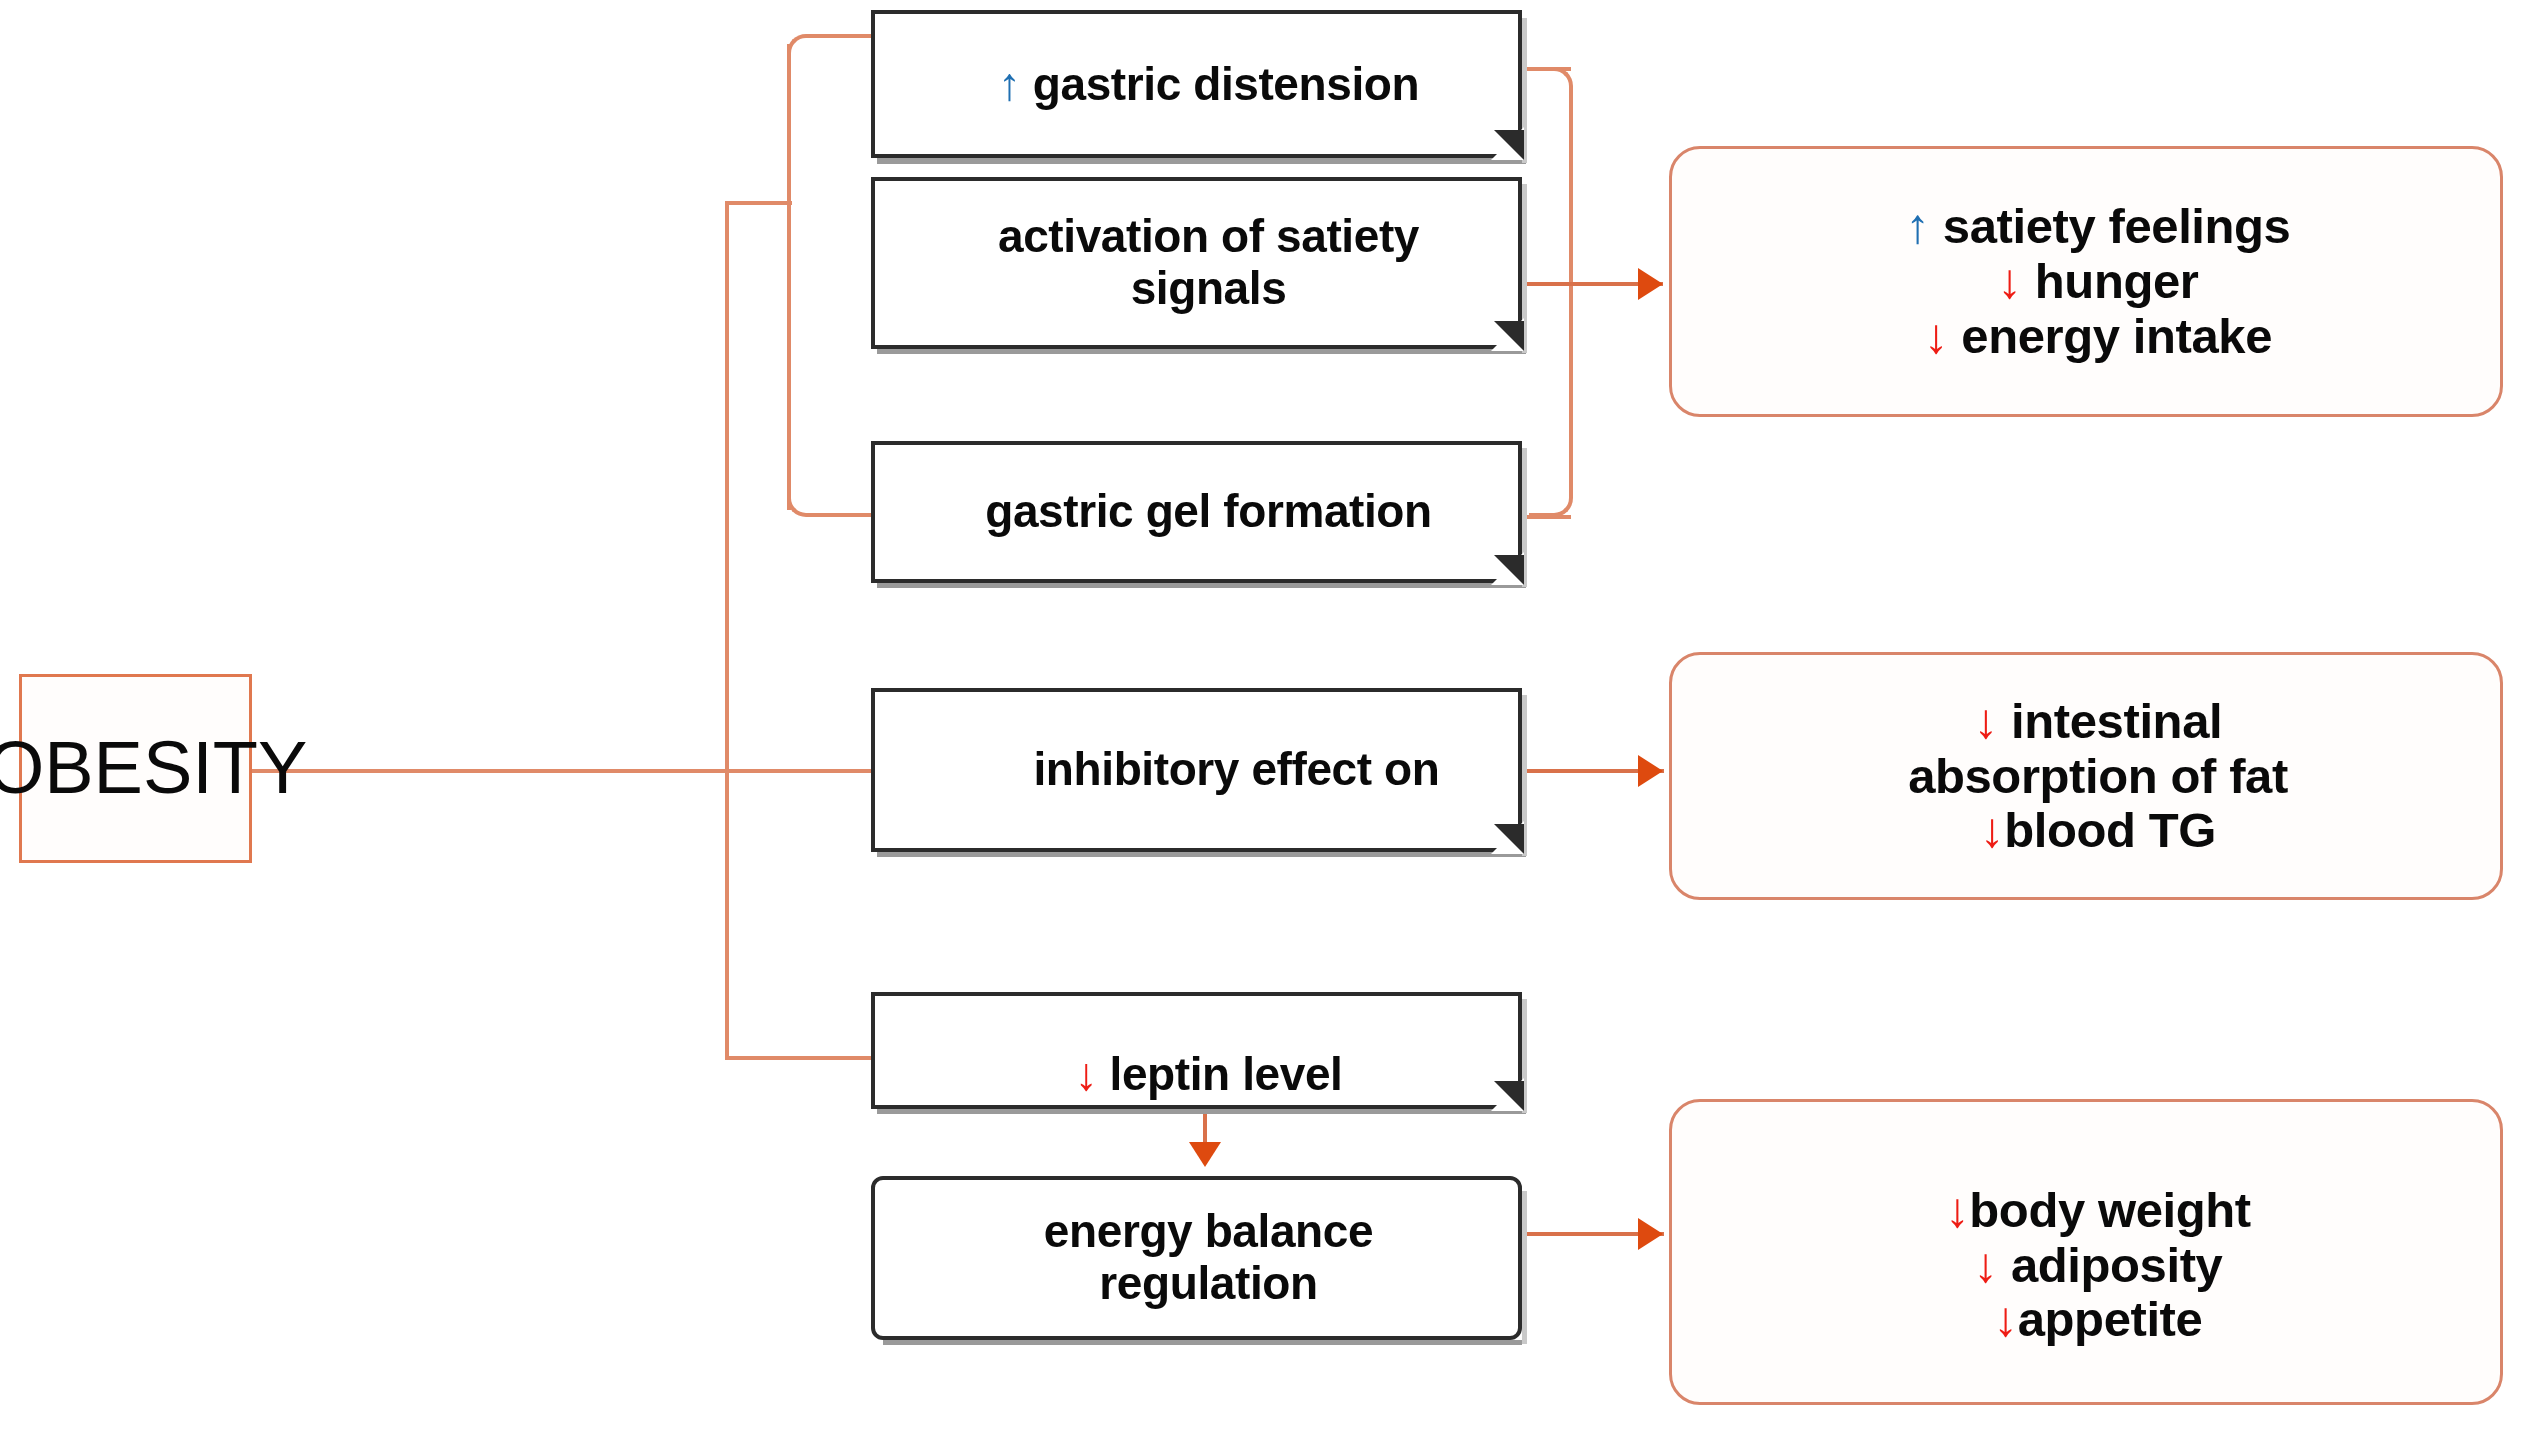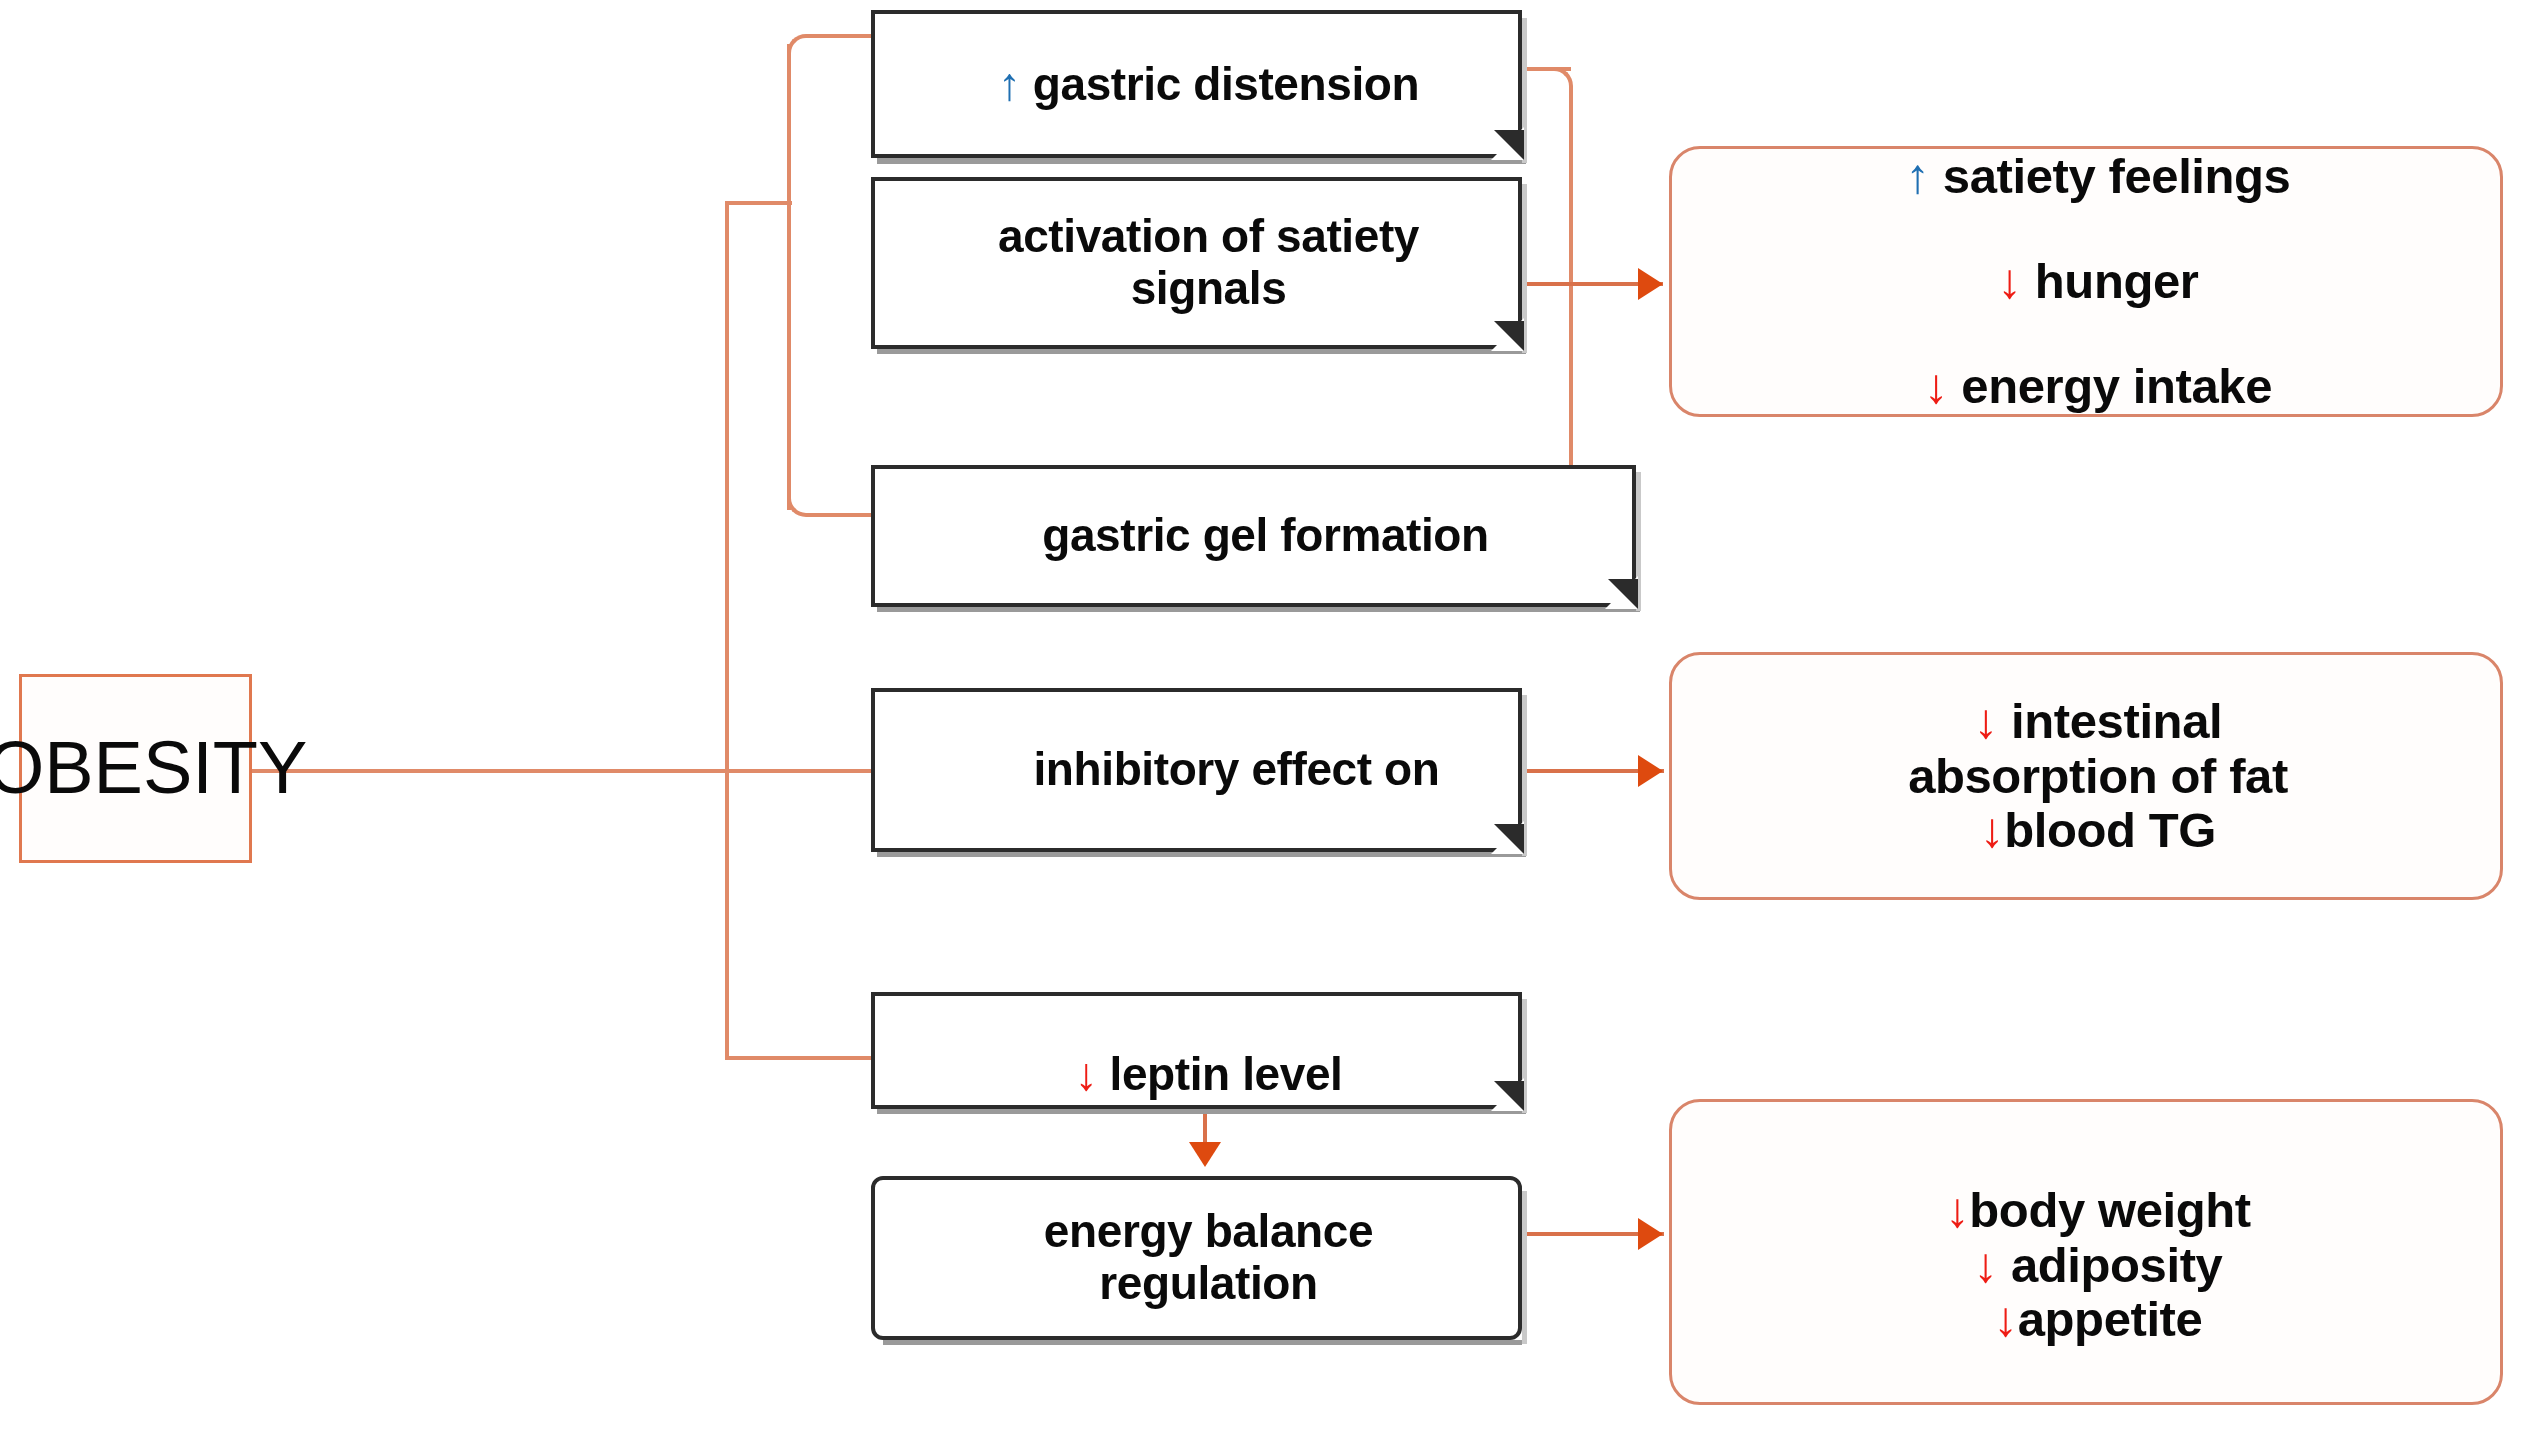"↑ satiety feelings" div.boxtext { justify-content: space-between -> none }
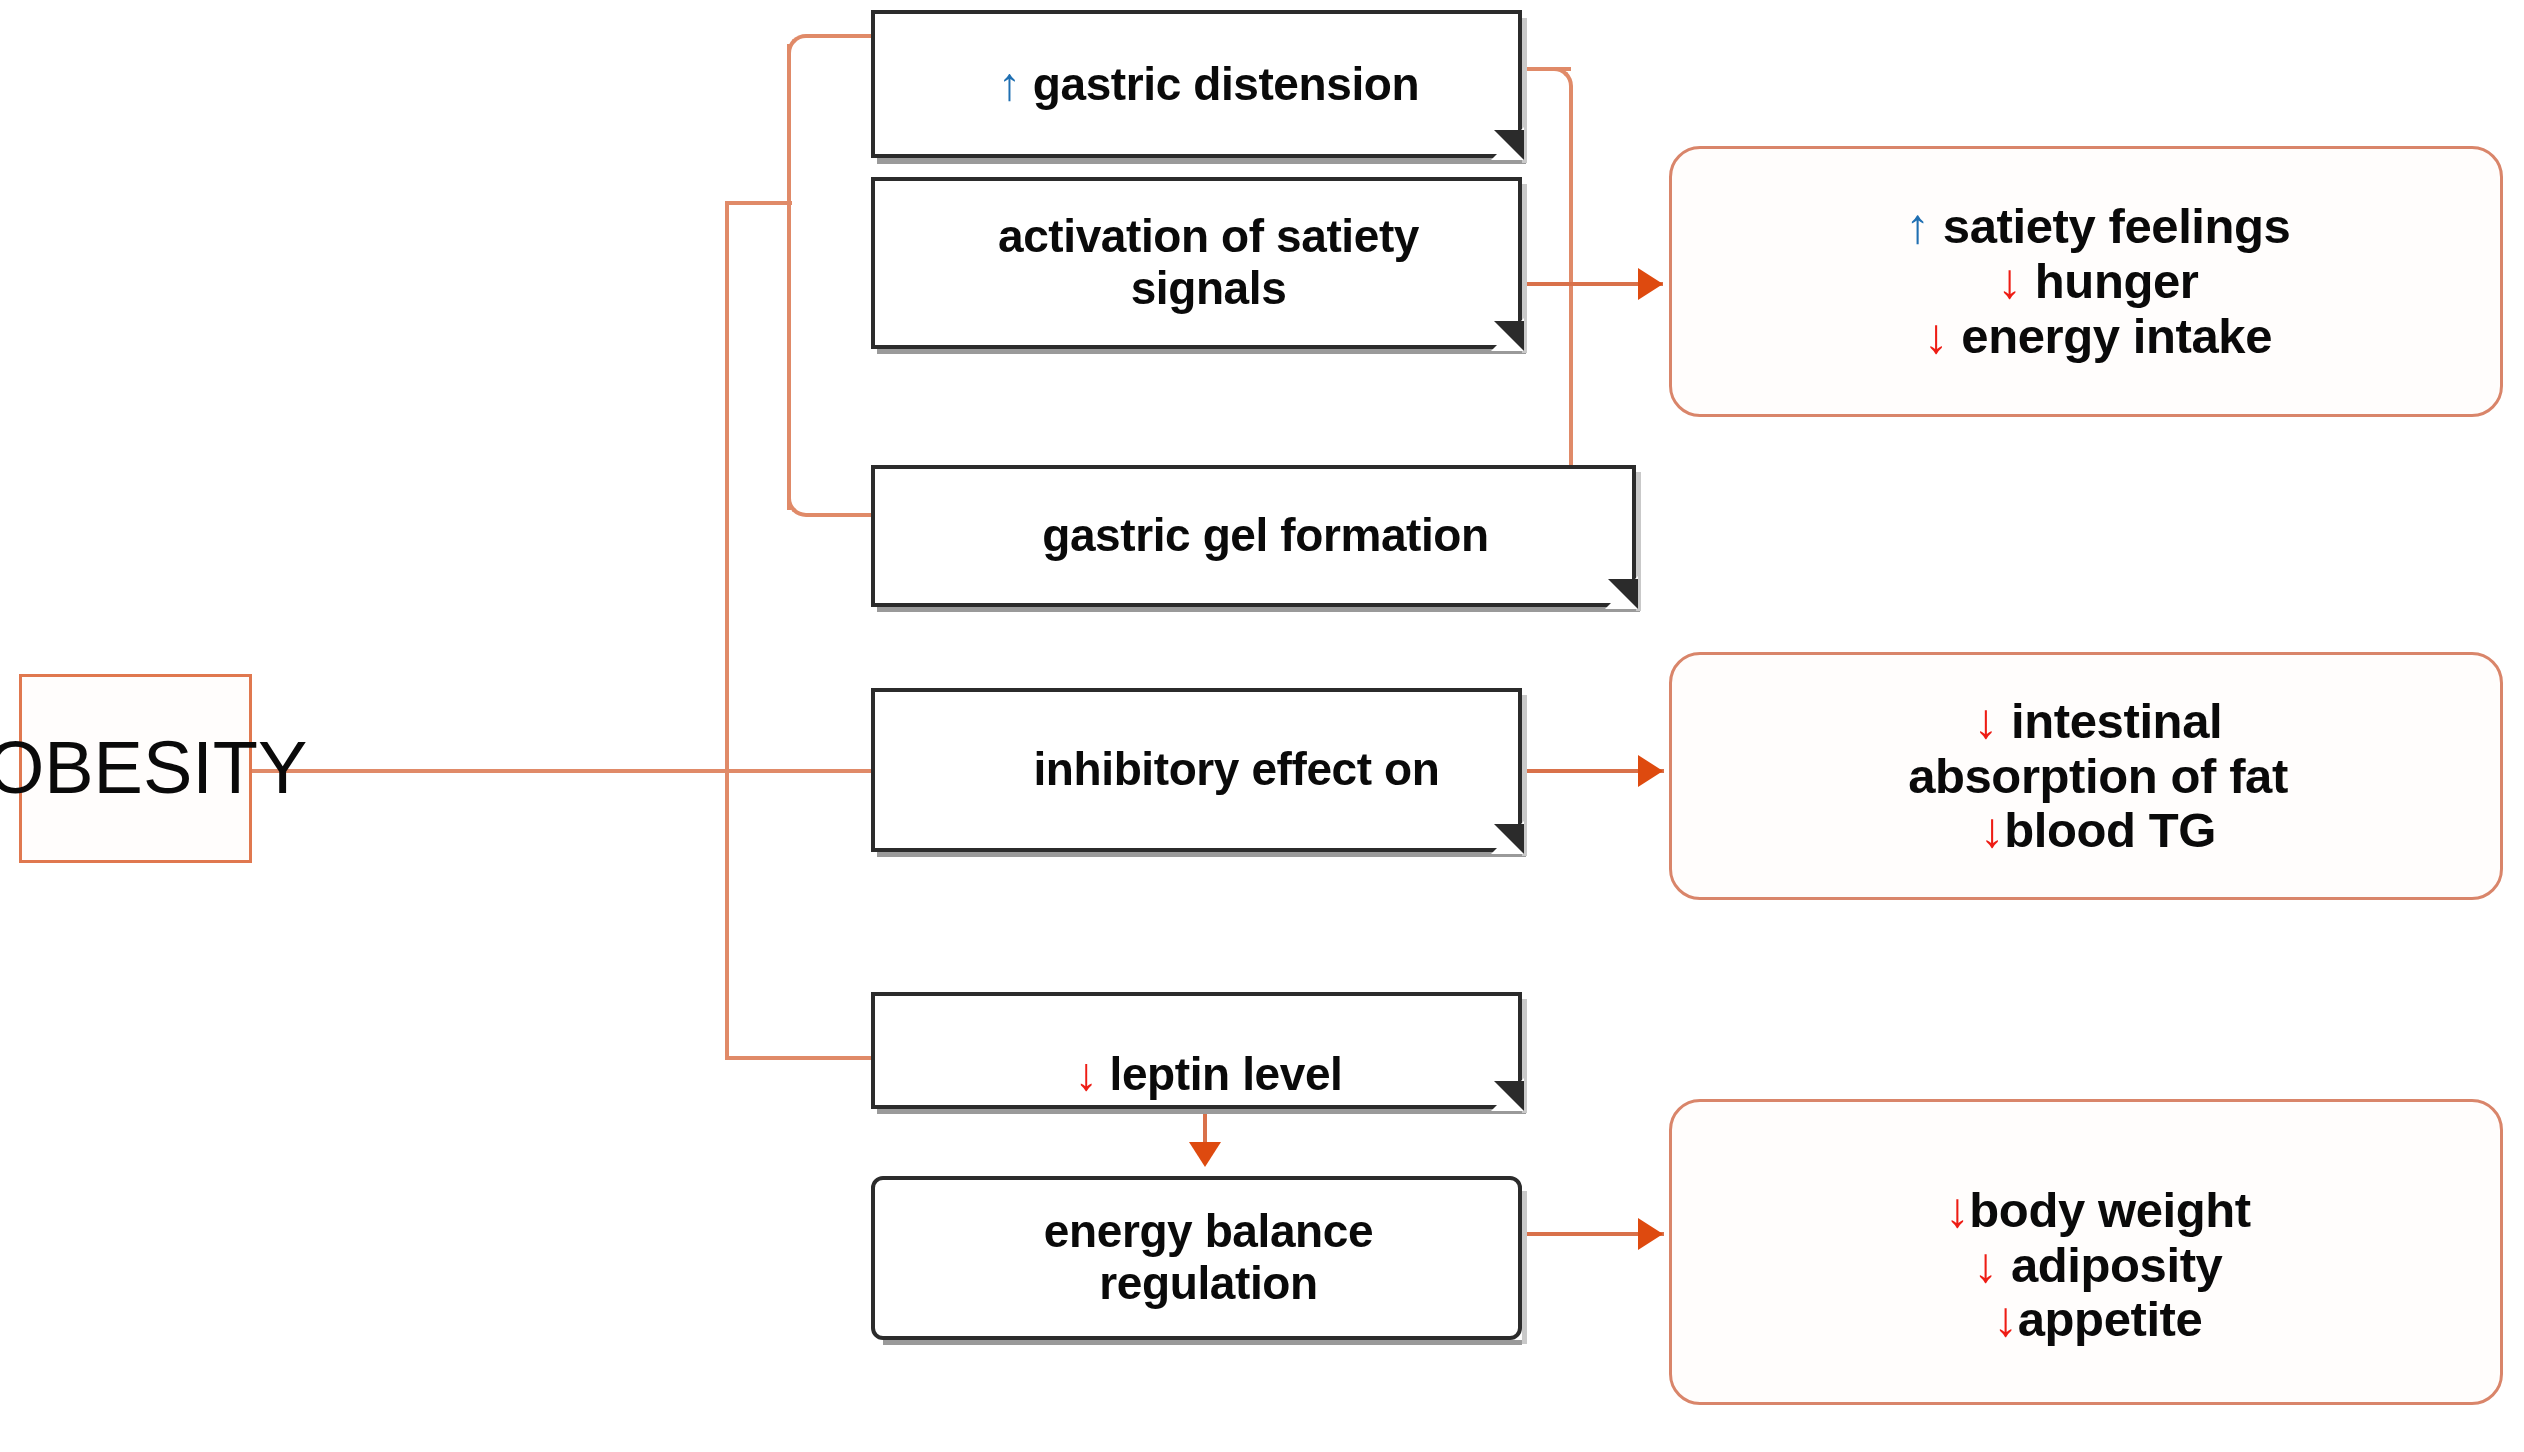"gastric gel formation" div.docbox { margin-top: 24px -> none; width: 765px -> 651px }
